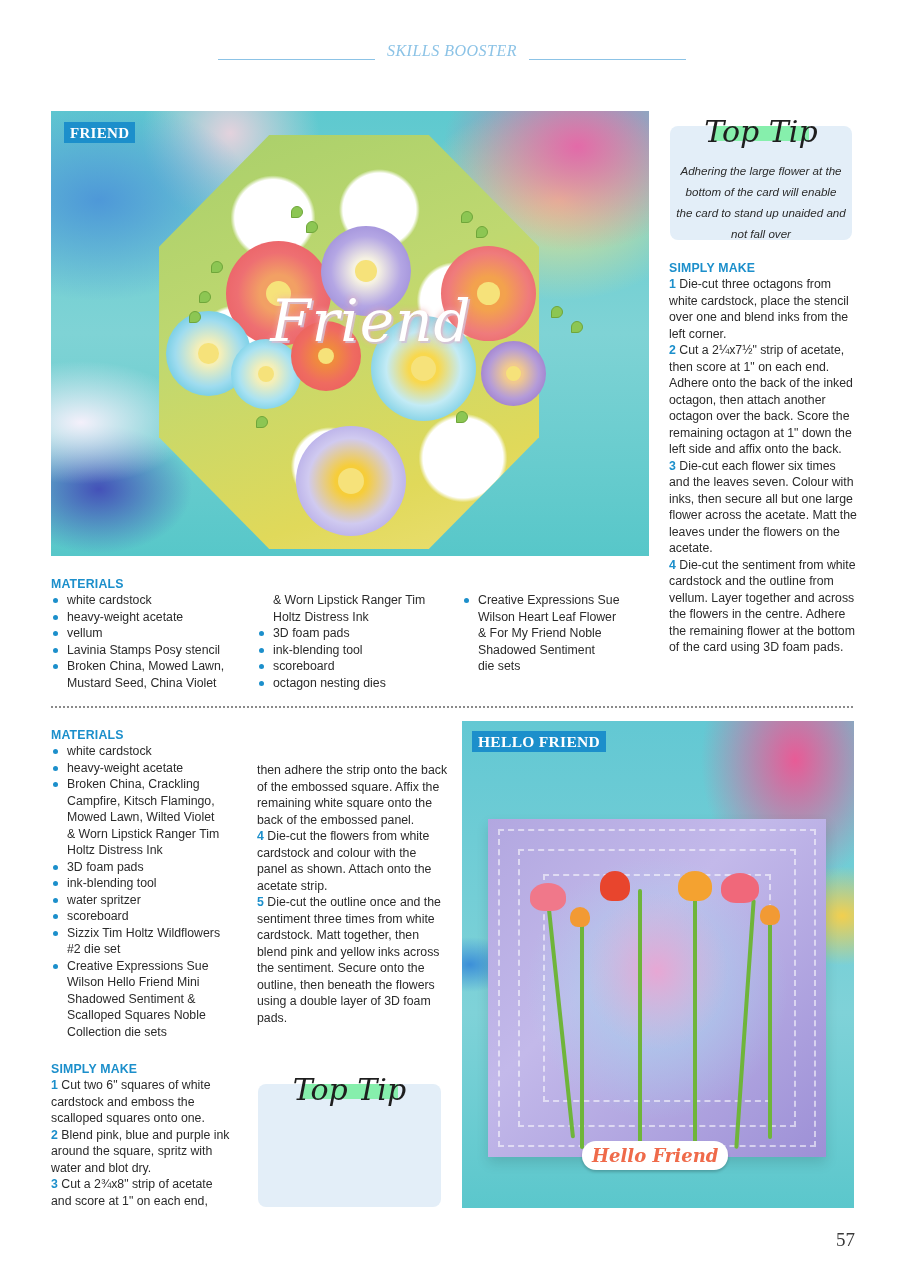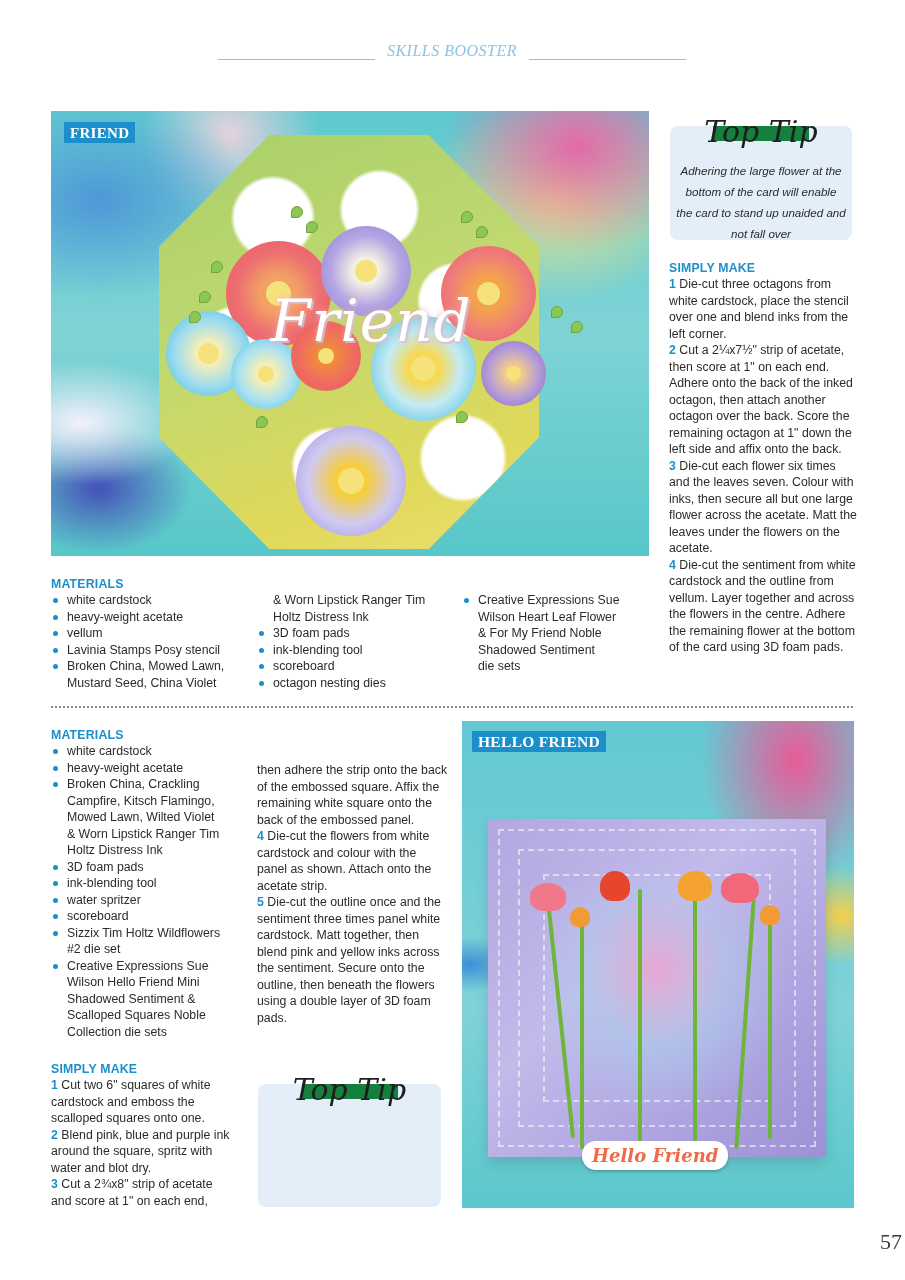"Top Tip" .top-tip .tip-title-bg { background: #15803d -> #86efac }
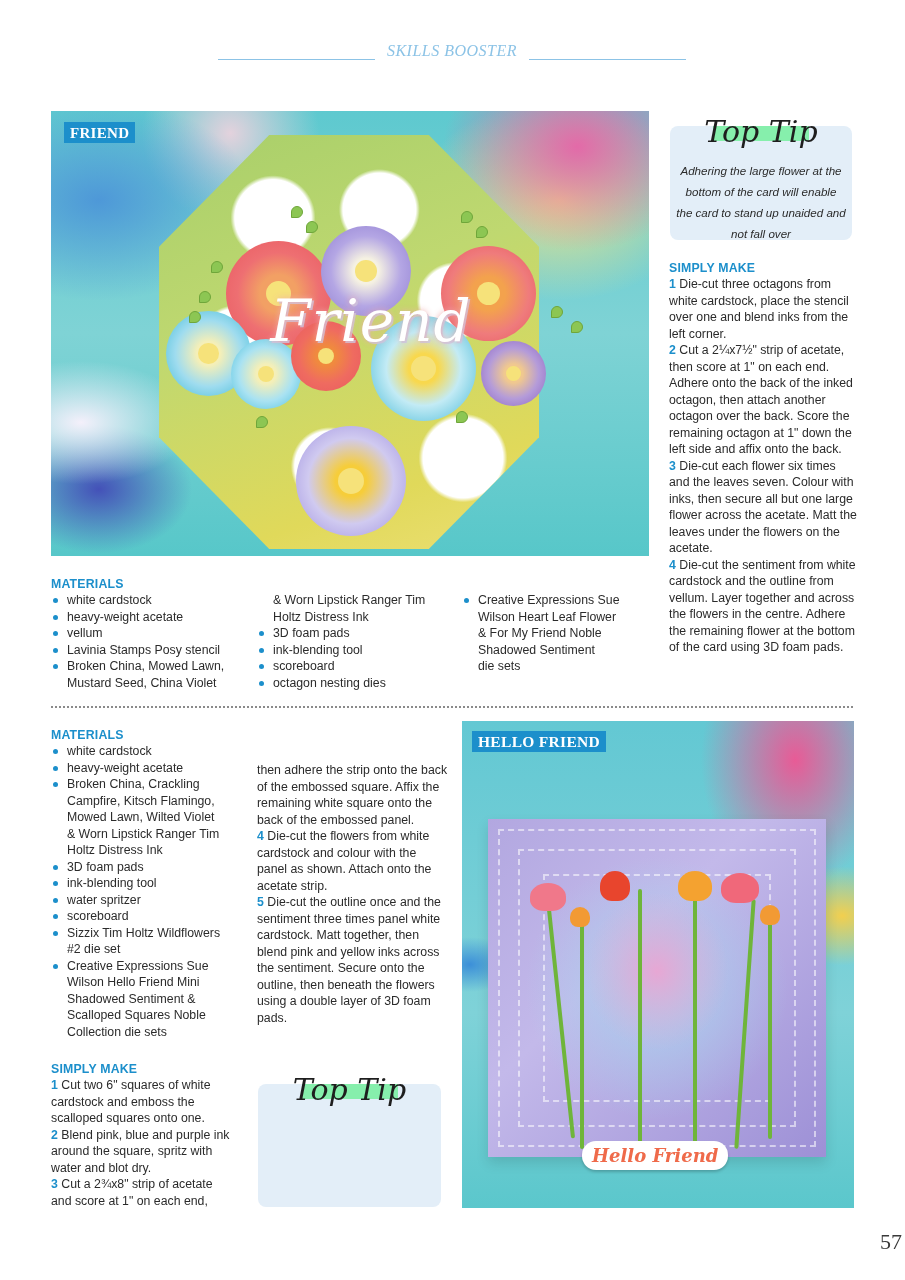"Die-cut the outline once and" span { text: panel -> from }
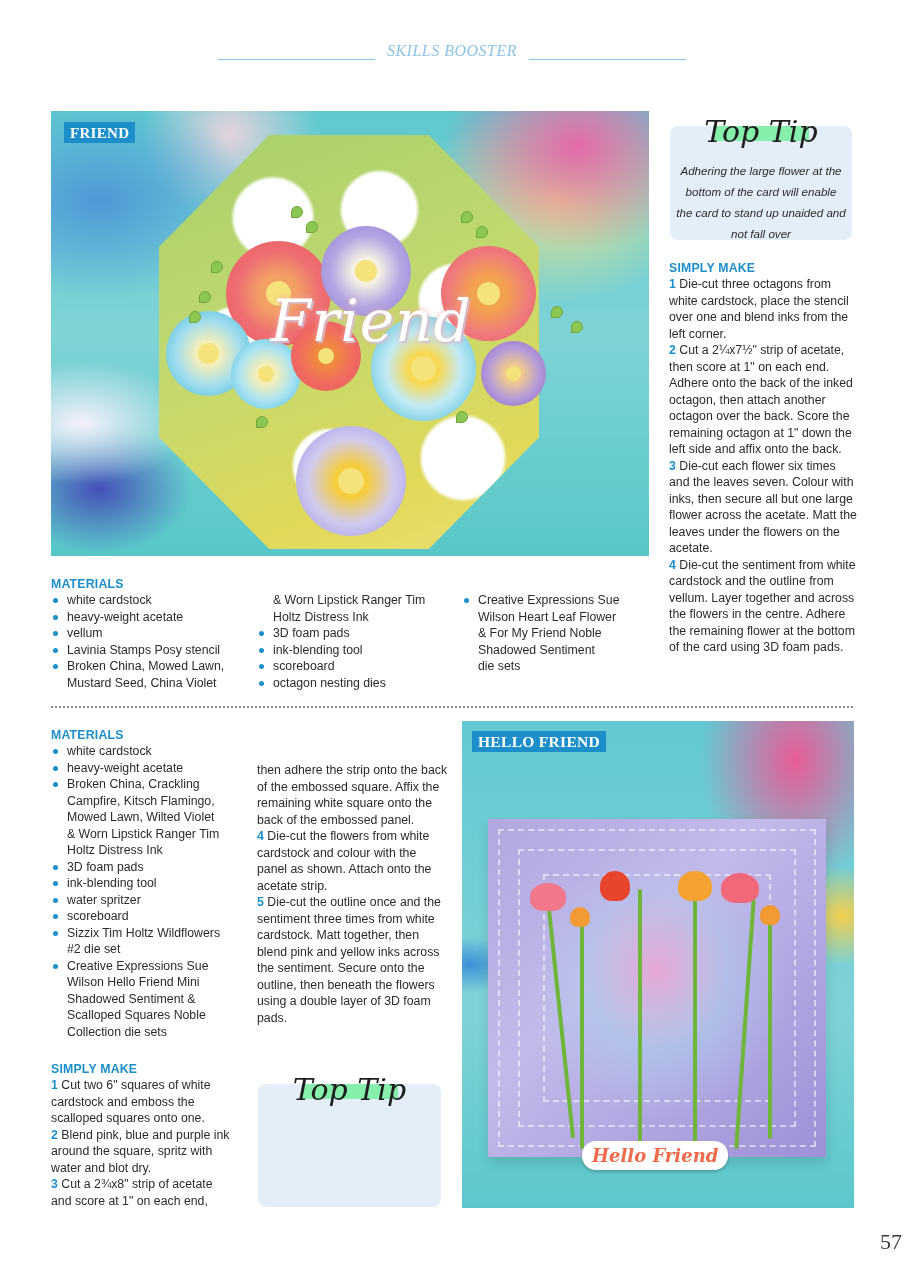"57" .page-number { font-size: 22px -> 19px; margin-left: 44px -> none }
